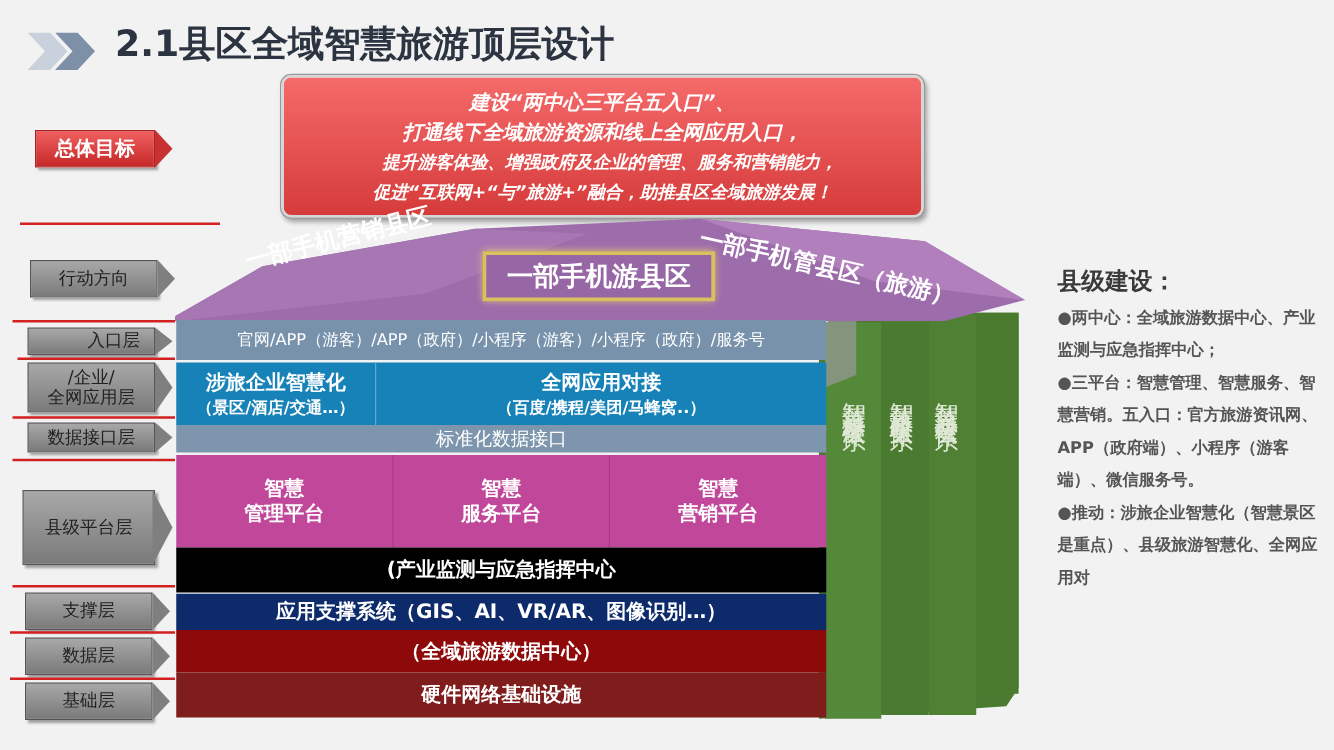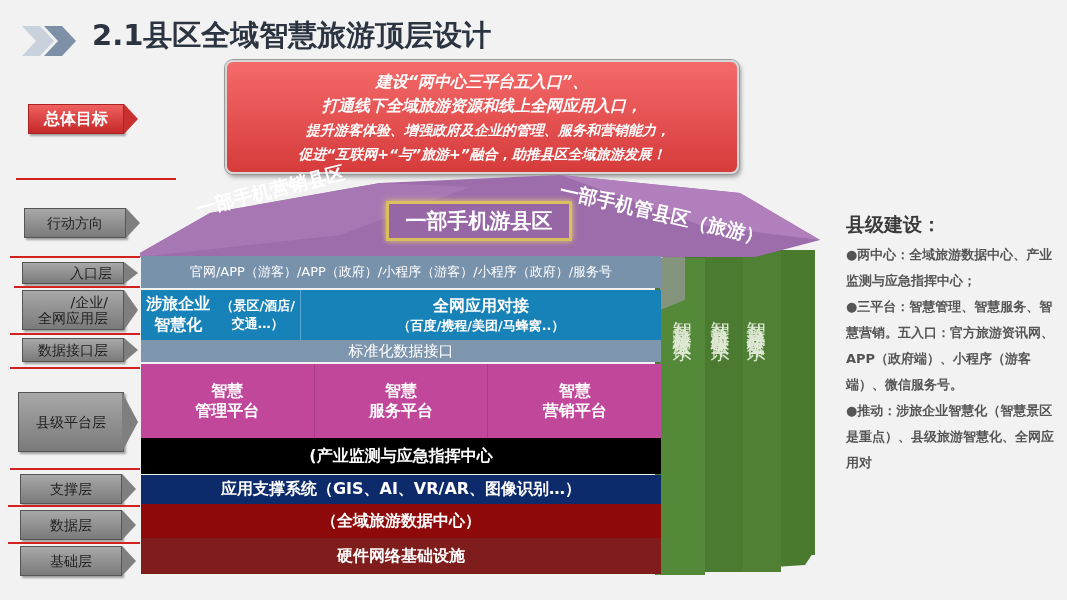"总体目标" .lbl span { text-align: right -> center }
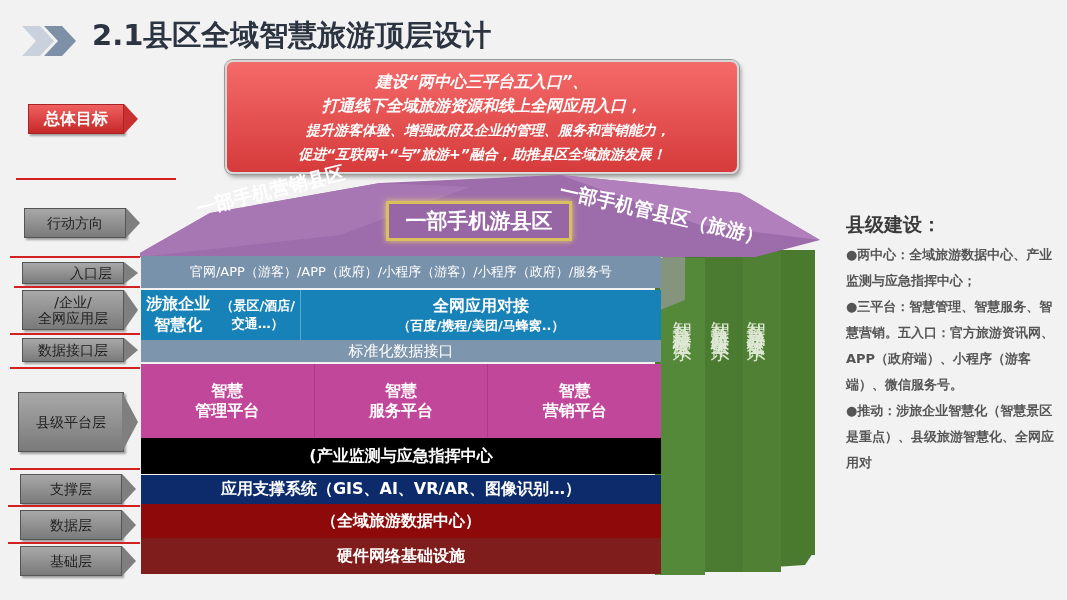"涉旅企业智慧化" div.layer { flex-direction: row -> column }
